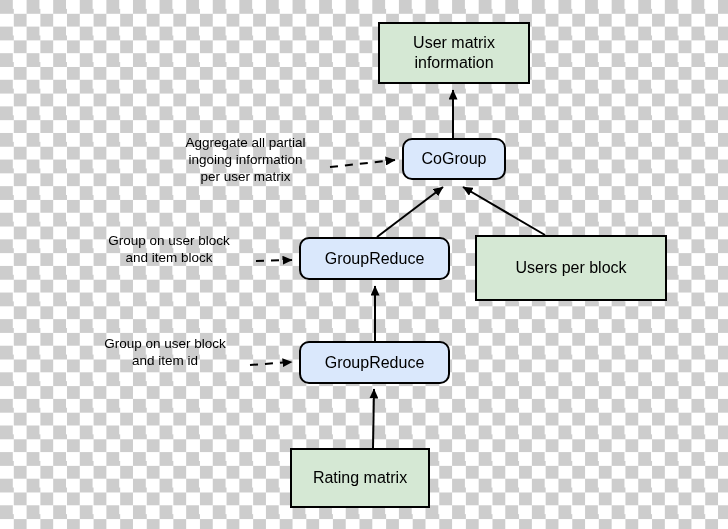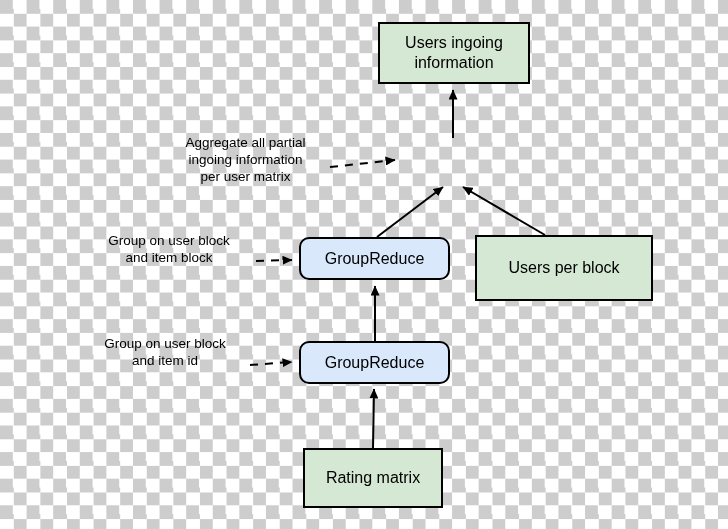"Users ingoing" span { text: Users ingoing -> User matrix }
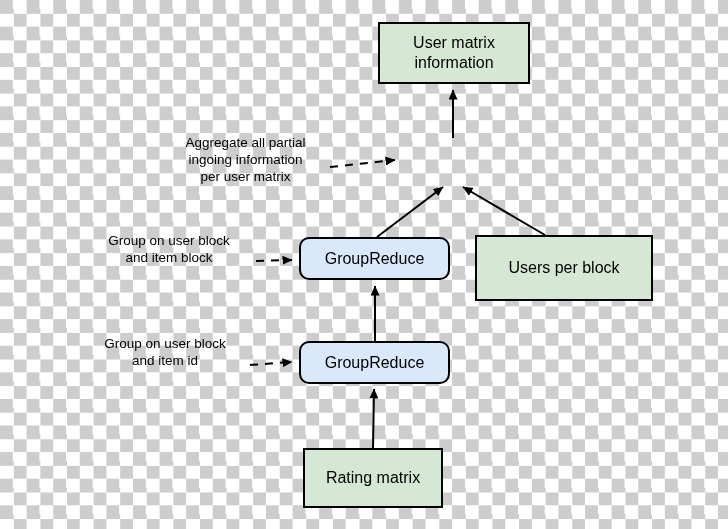"CoGroup" div.node { html: none -> <div> <span>CoGroup</span> </div> }
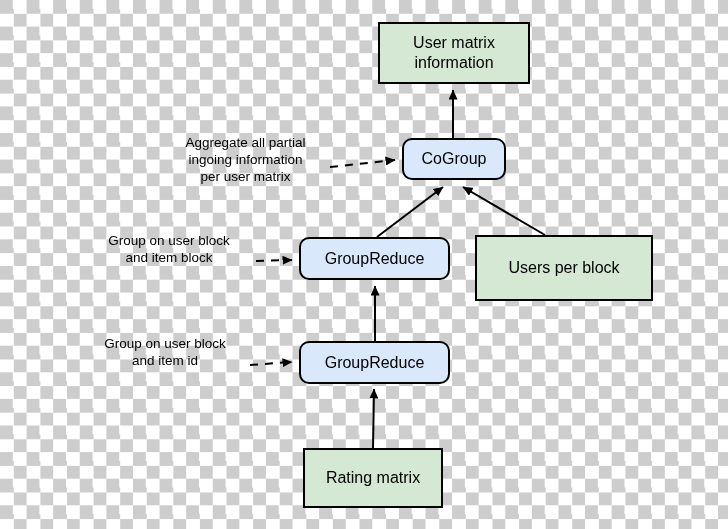"Users per block" .node-users-per-blk { width: 178px -> 192px }
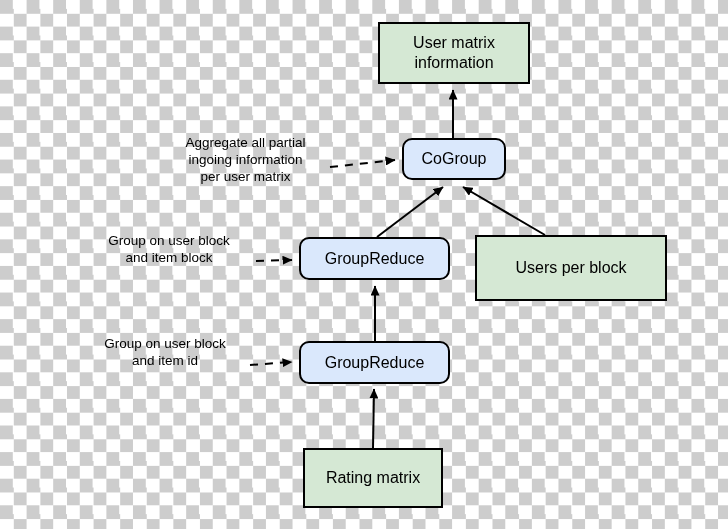"Rating matrix" .node-rating-matrix { left: 303px -> 290px }
